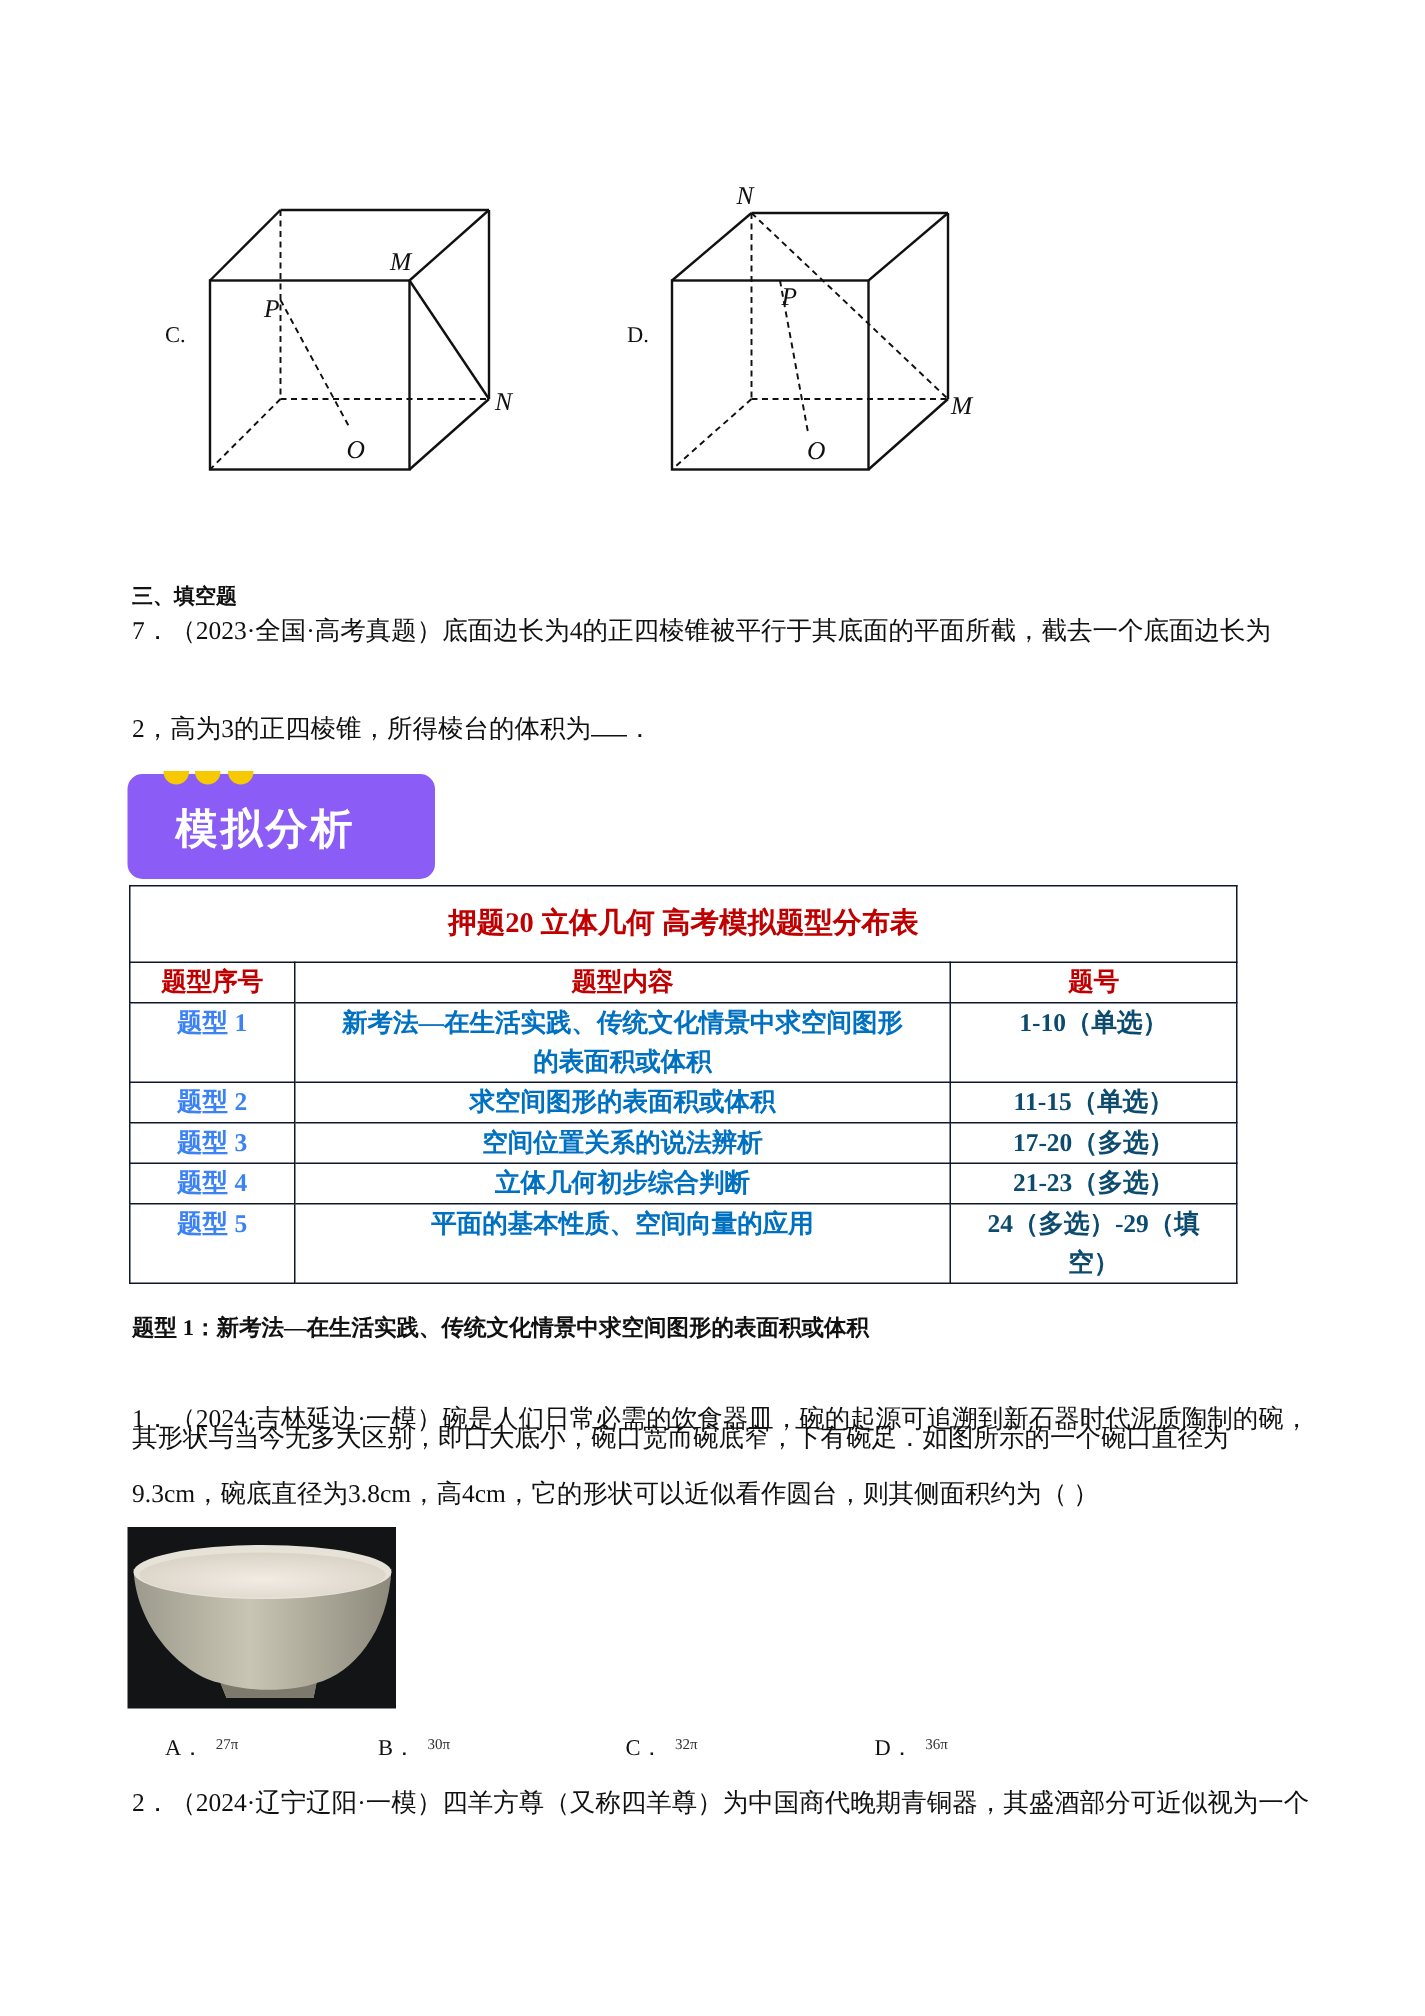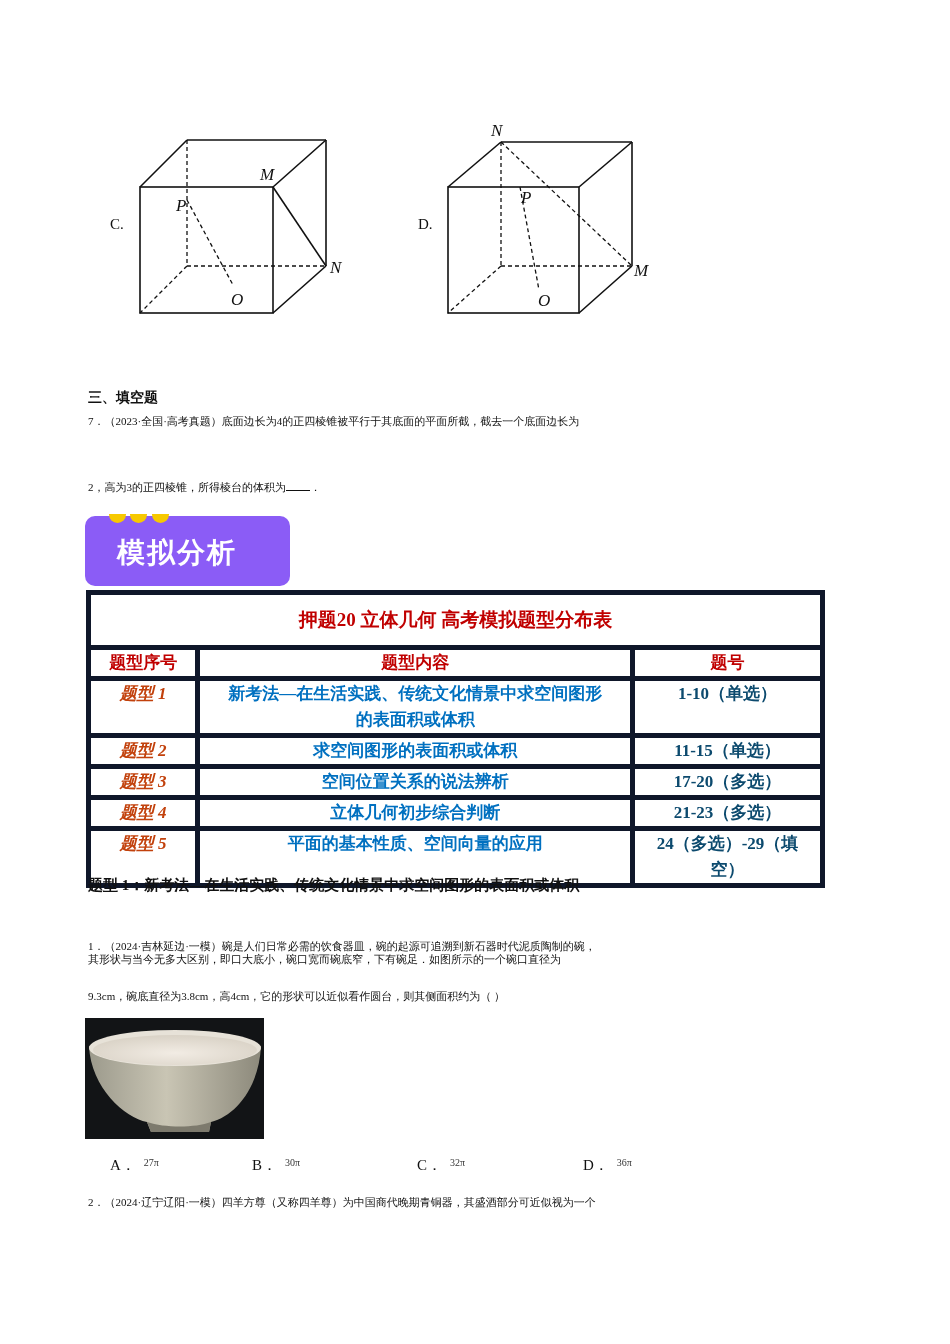"7．（2023·全国·高考真题）底面边长为4的正四棱锥被平行于其底面的平面所截，" .txt { font-size: 11px -> 17px }
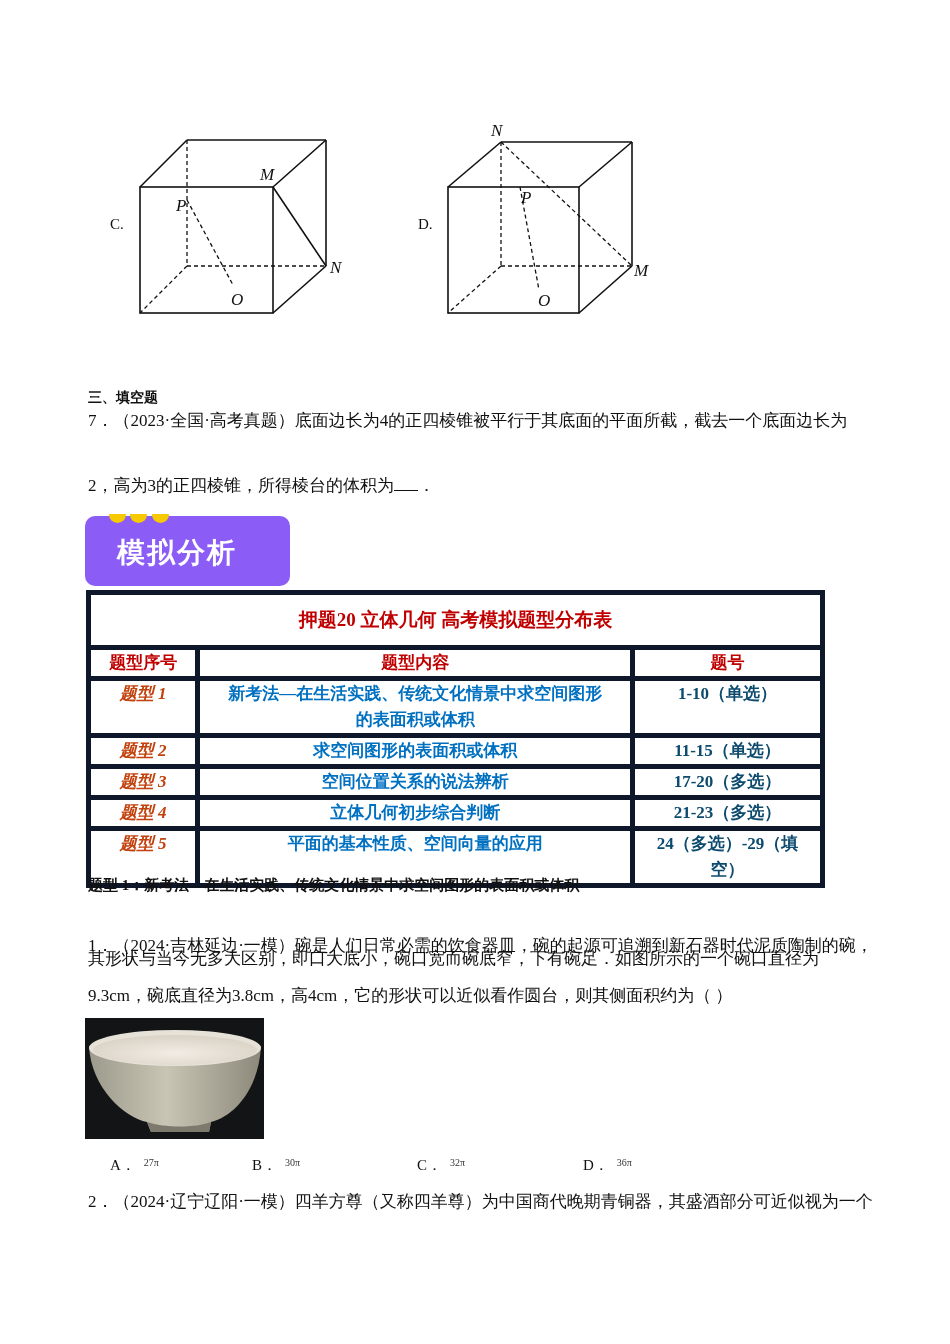"押题20 立体几何 高考模拟题型分布表" table.dist td { border: 5px solid #0f172a -> 1px solid #0f172a }
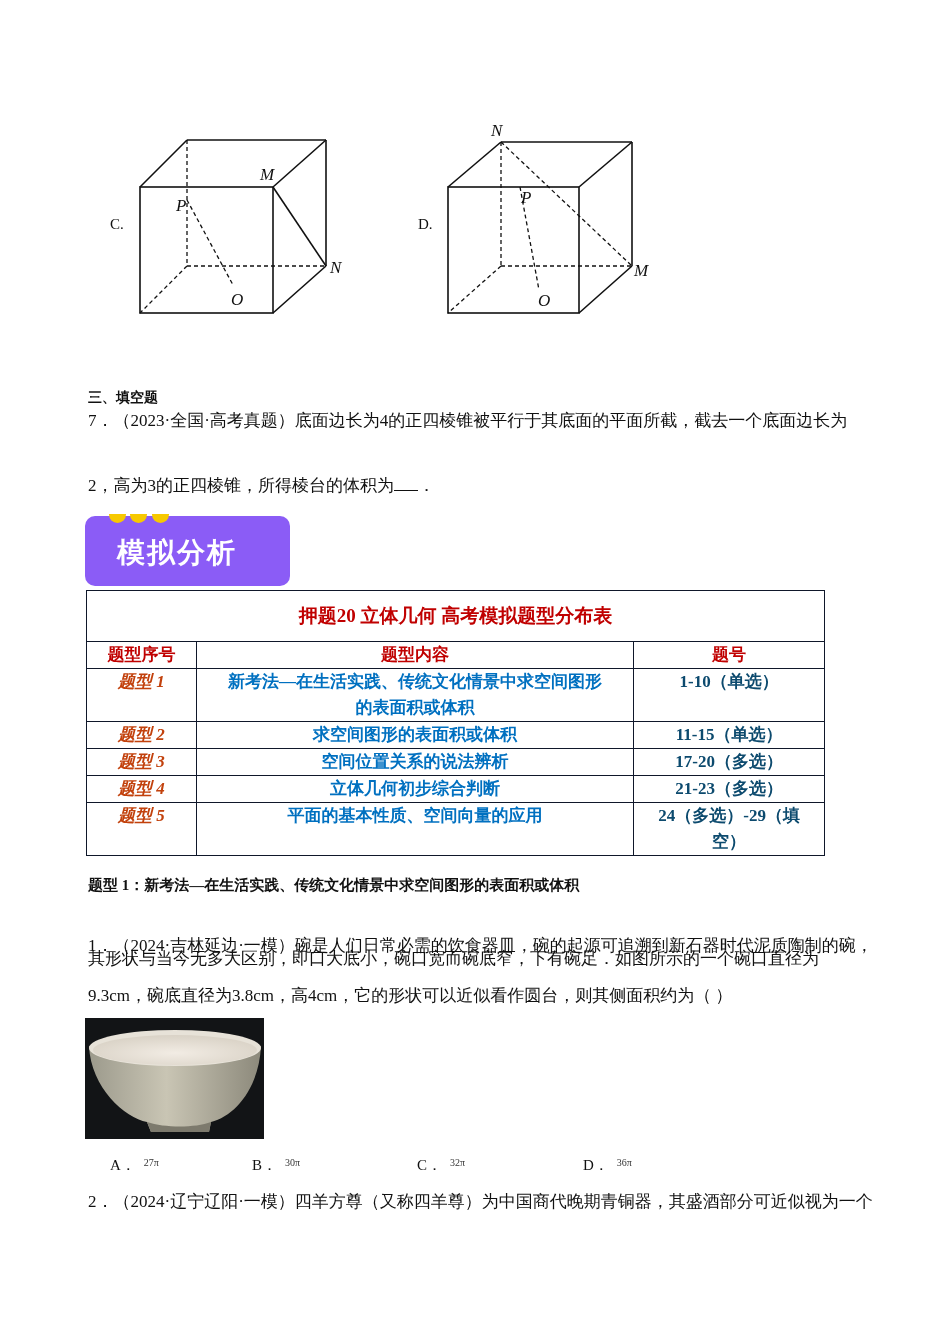"题型 1" .c-type { color: #c2410c -> #3b82f6; font-style: italic -> none }
